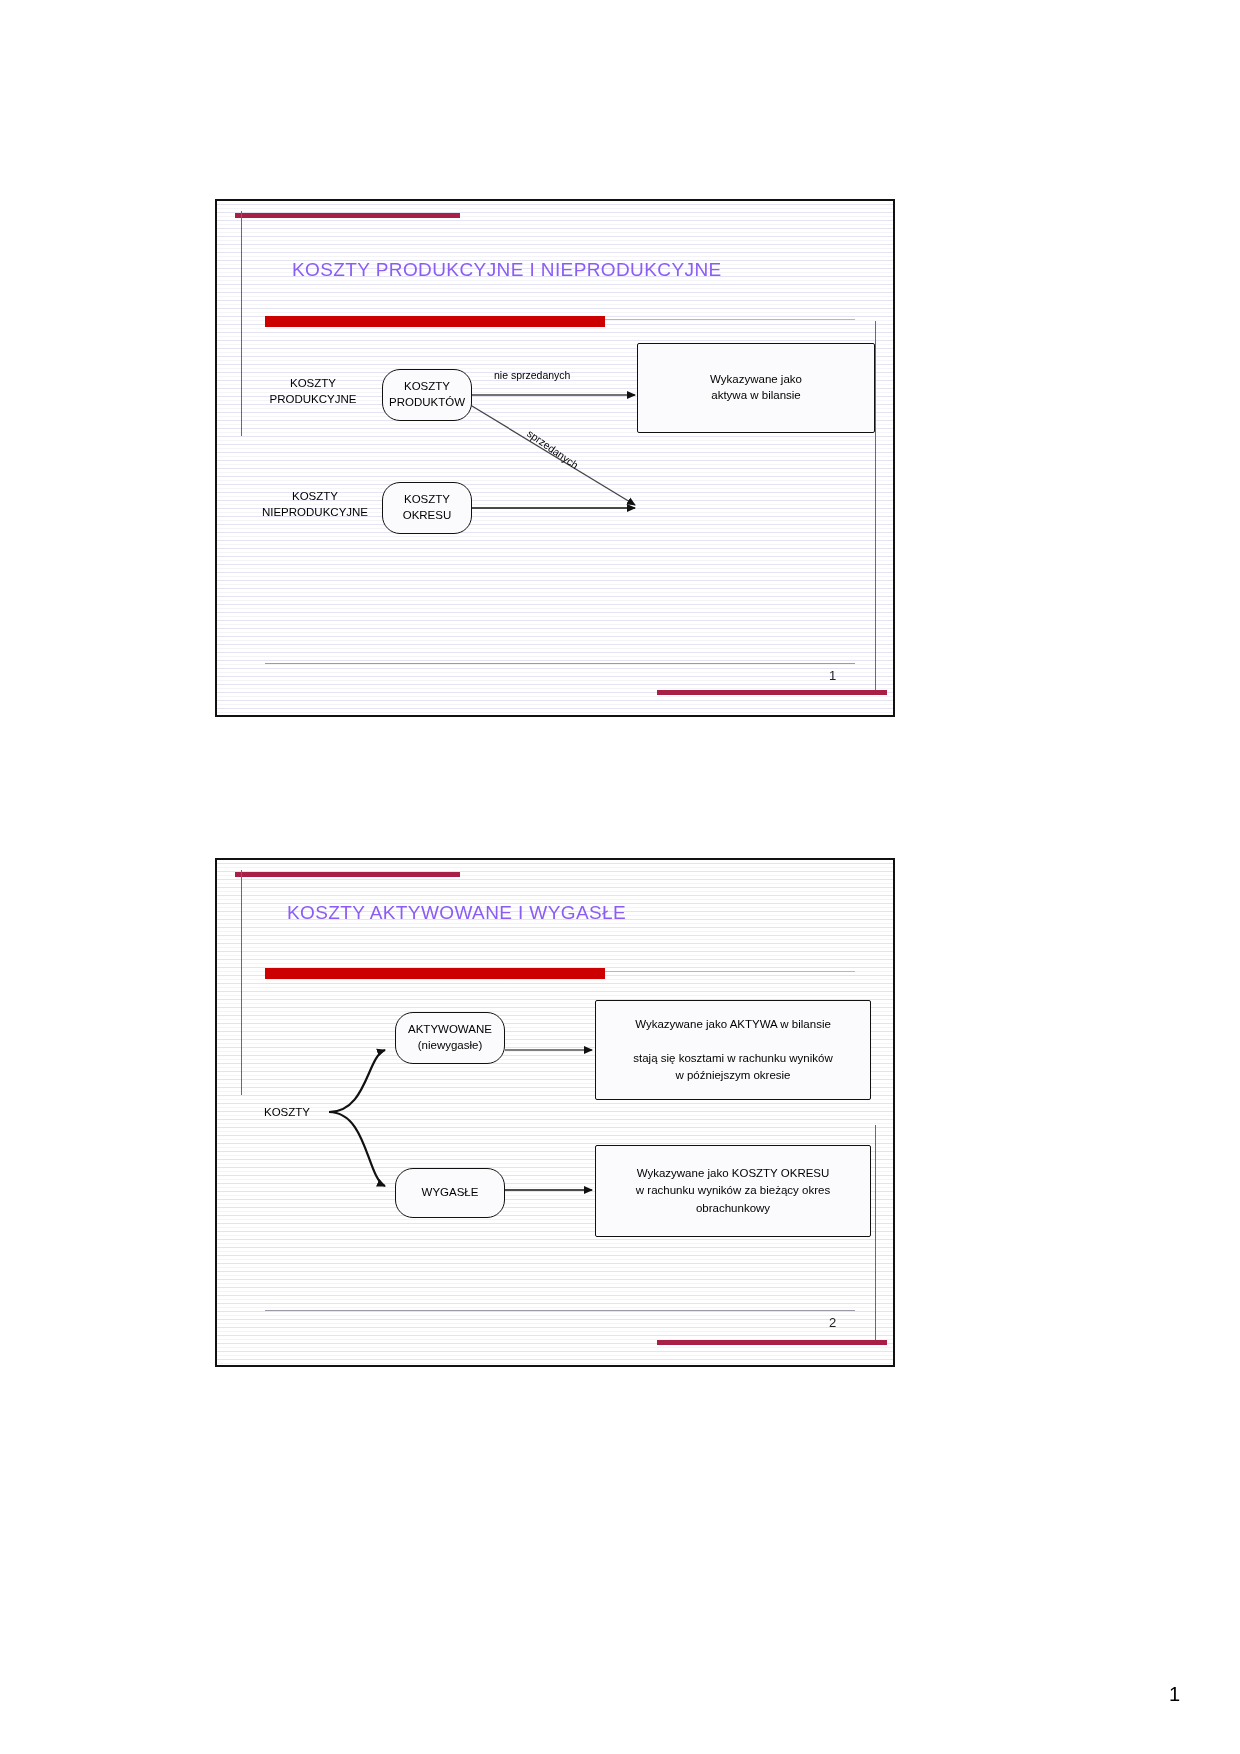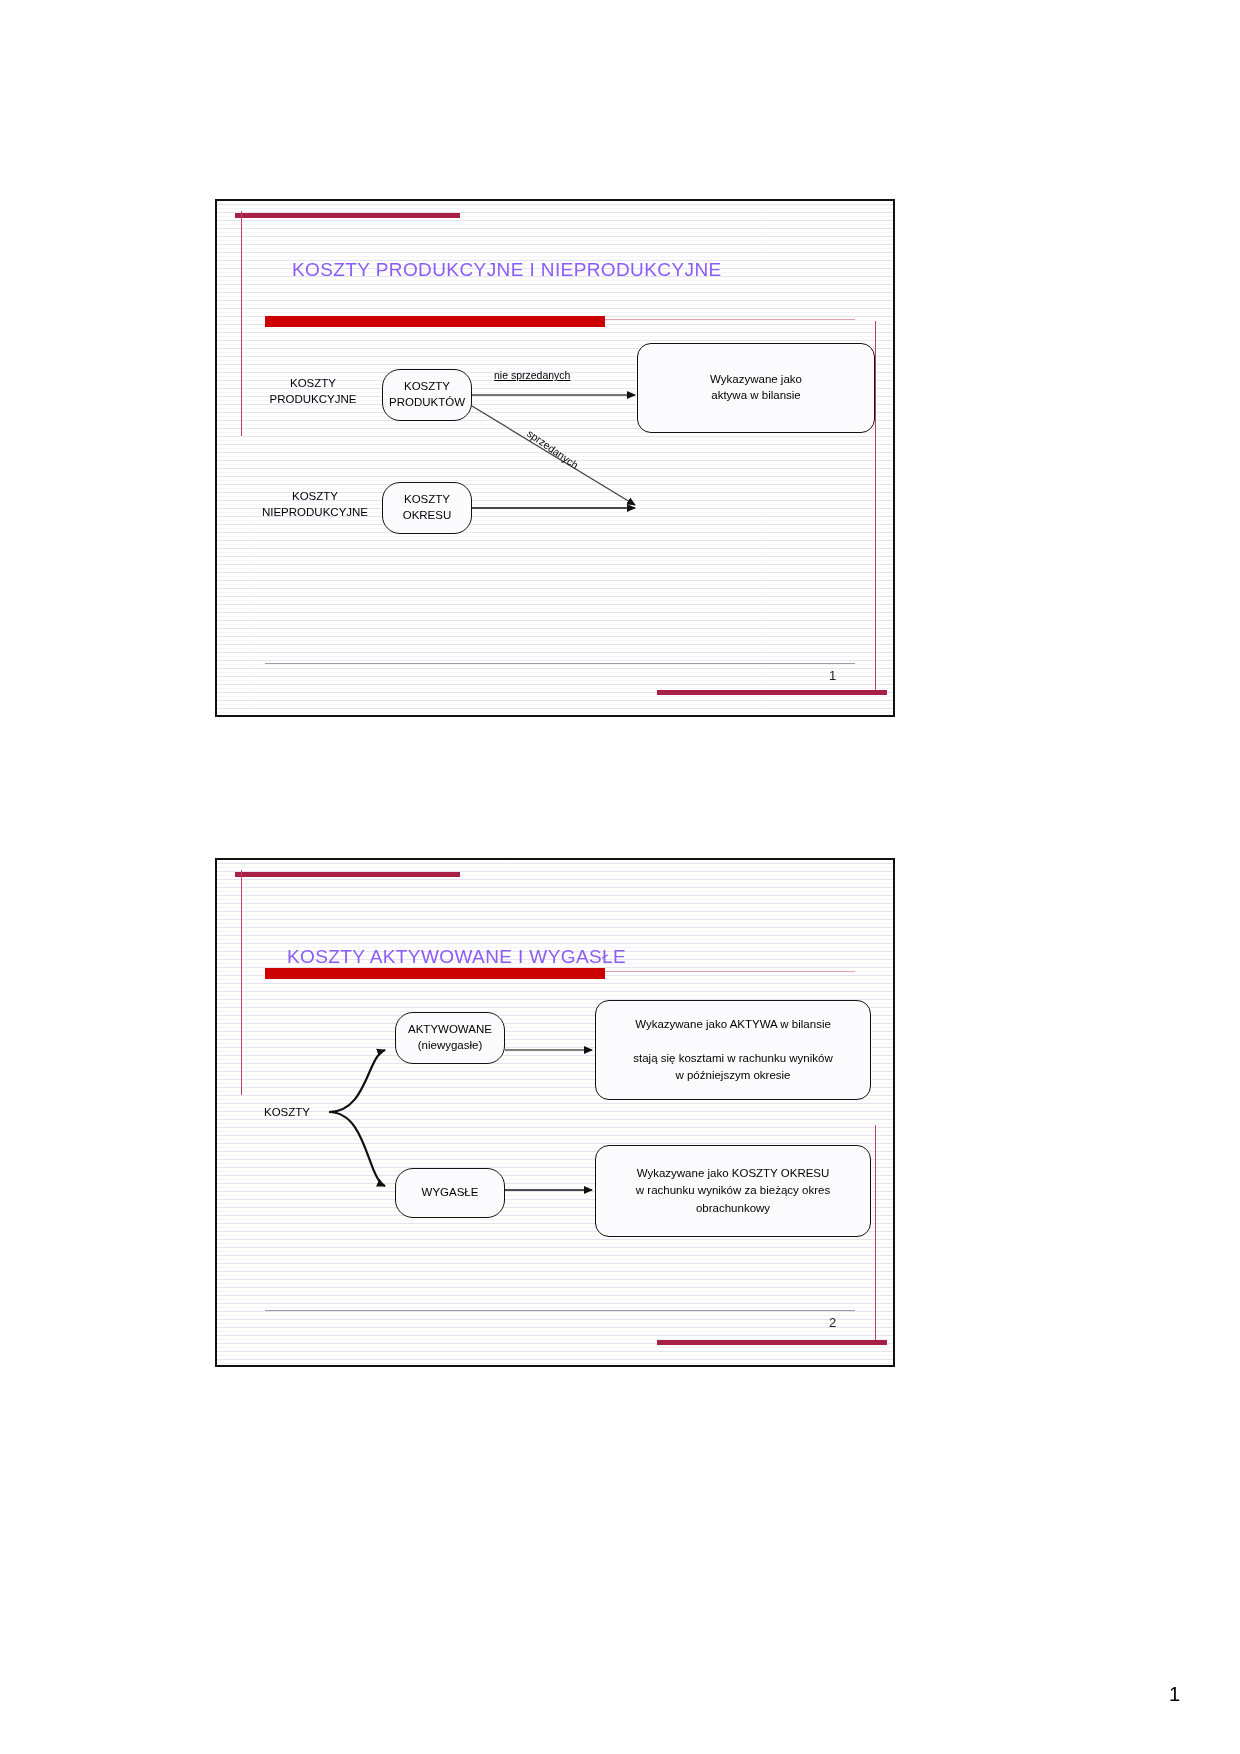"nie sprzedanych" div.edge-label { text-decoration: underline -> none }
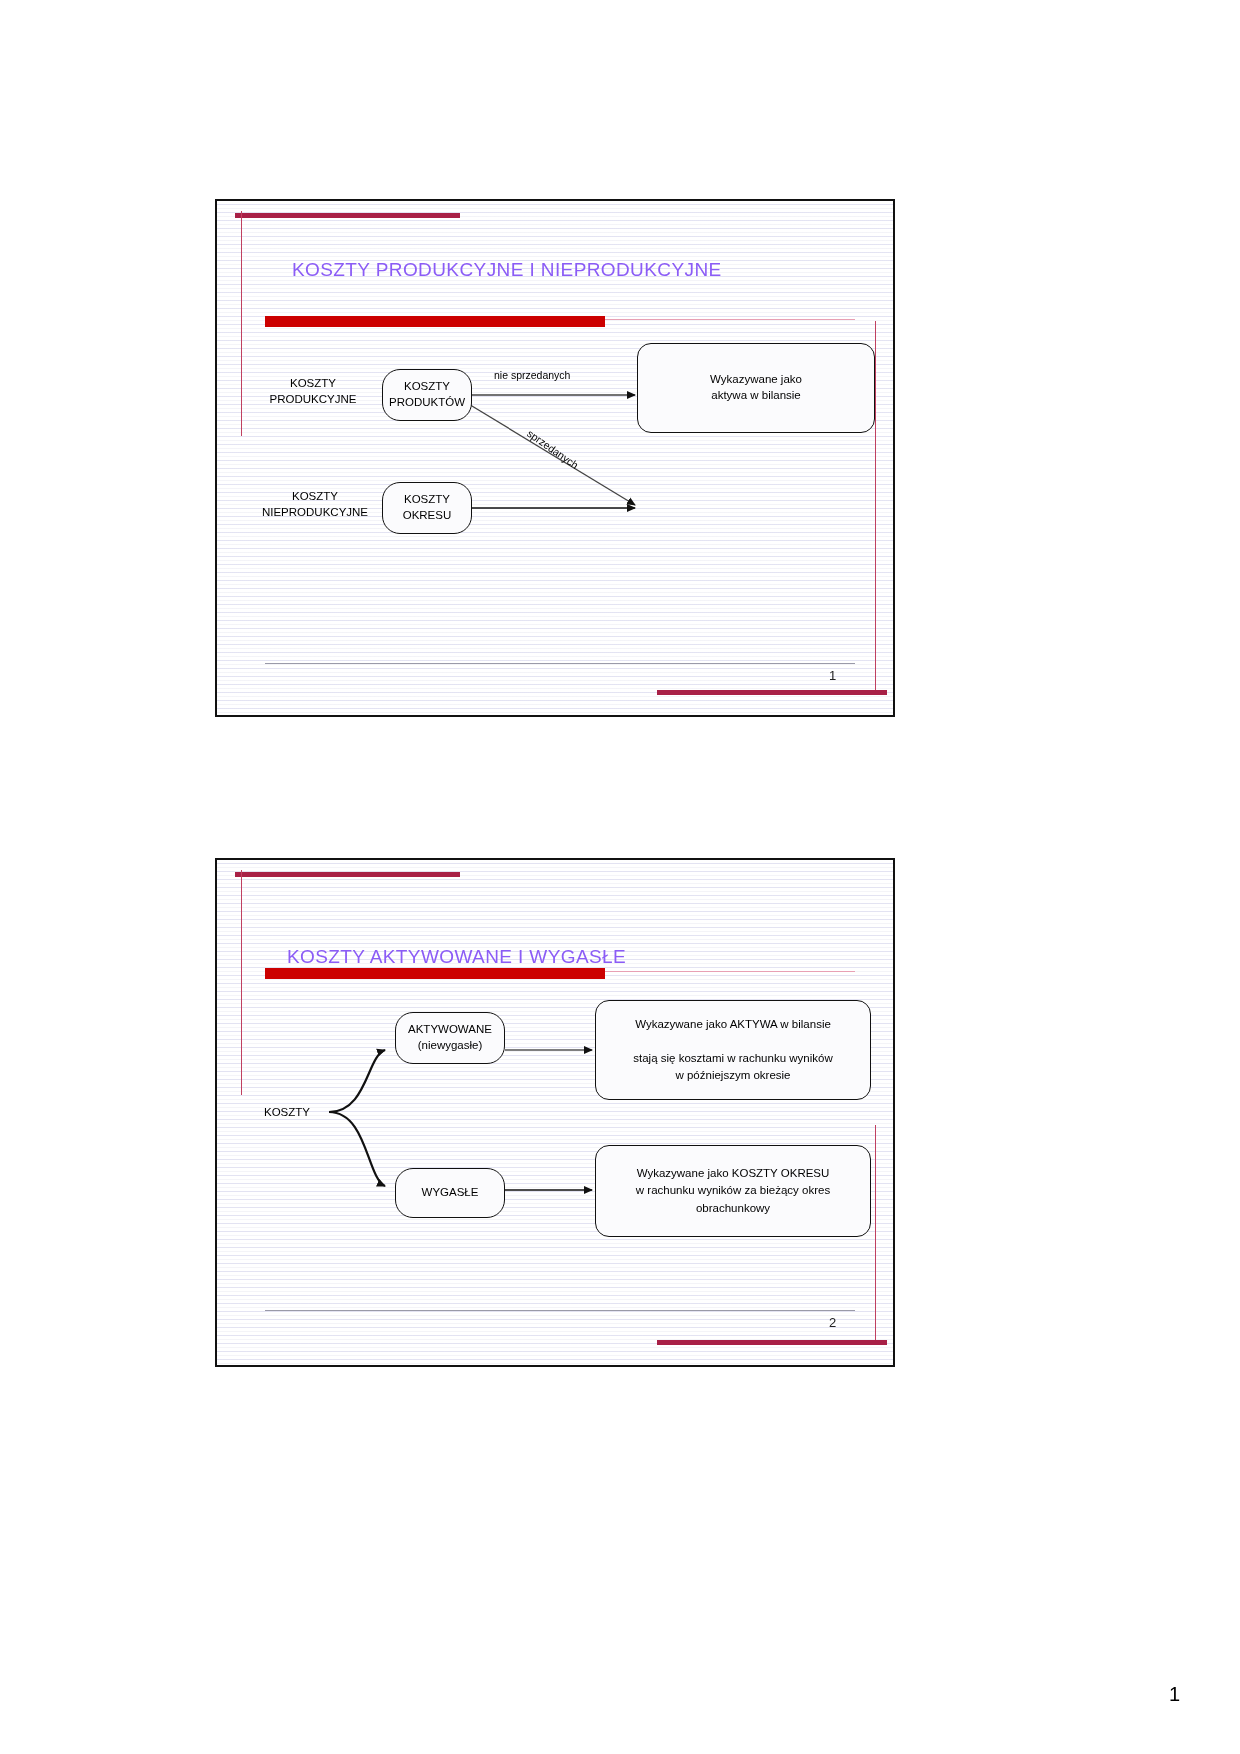"Wykazywane jako" .node.wide { border-radius: 14px -> 2px }
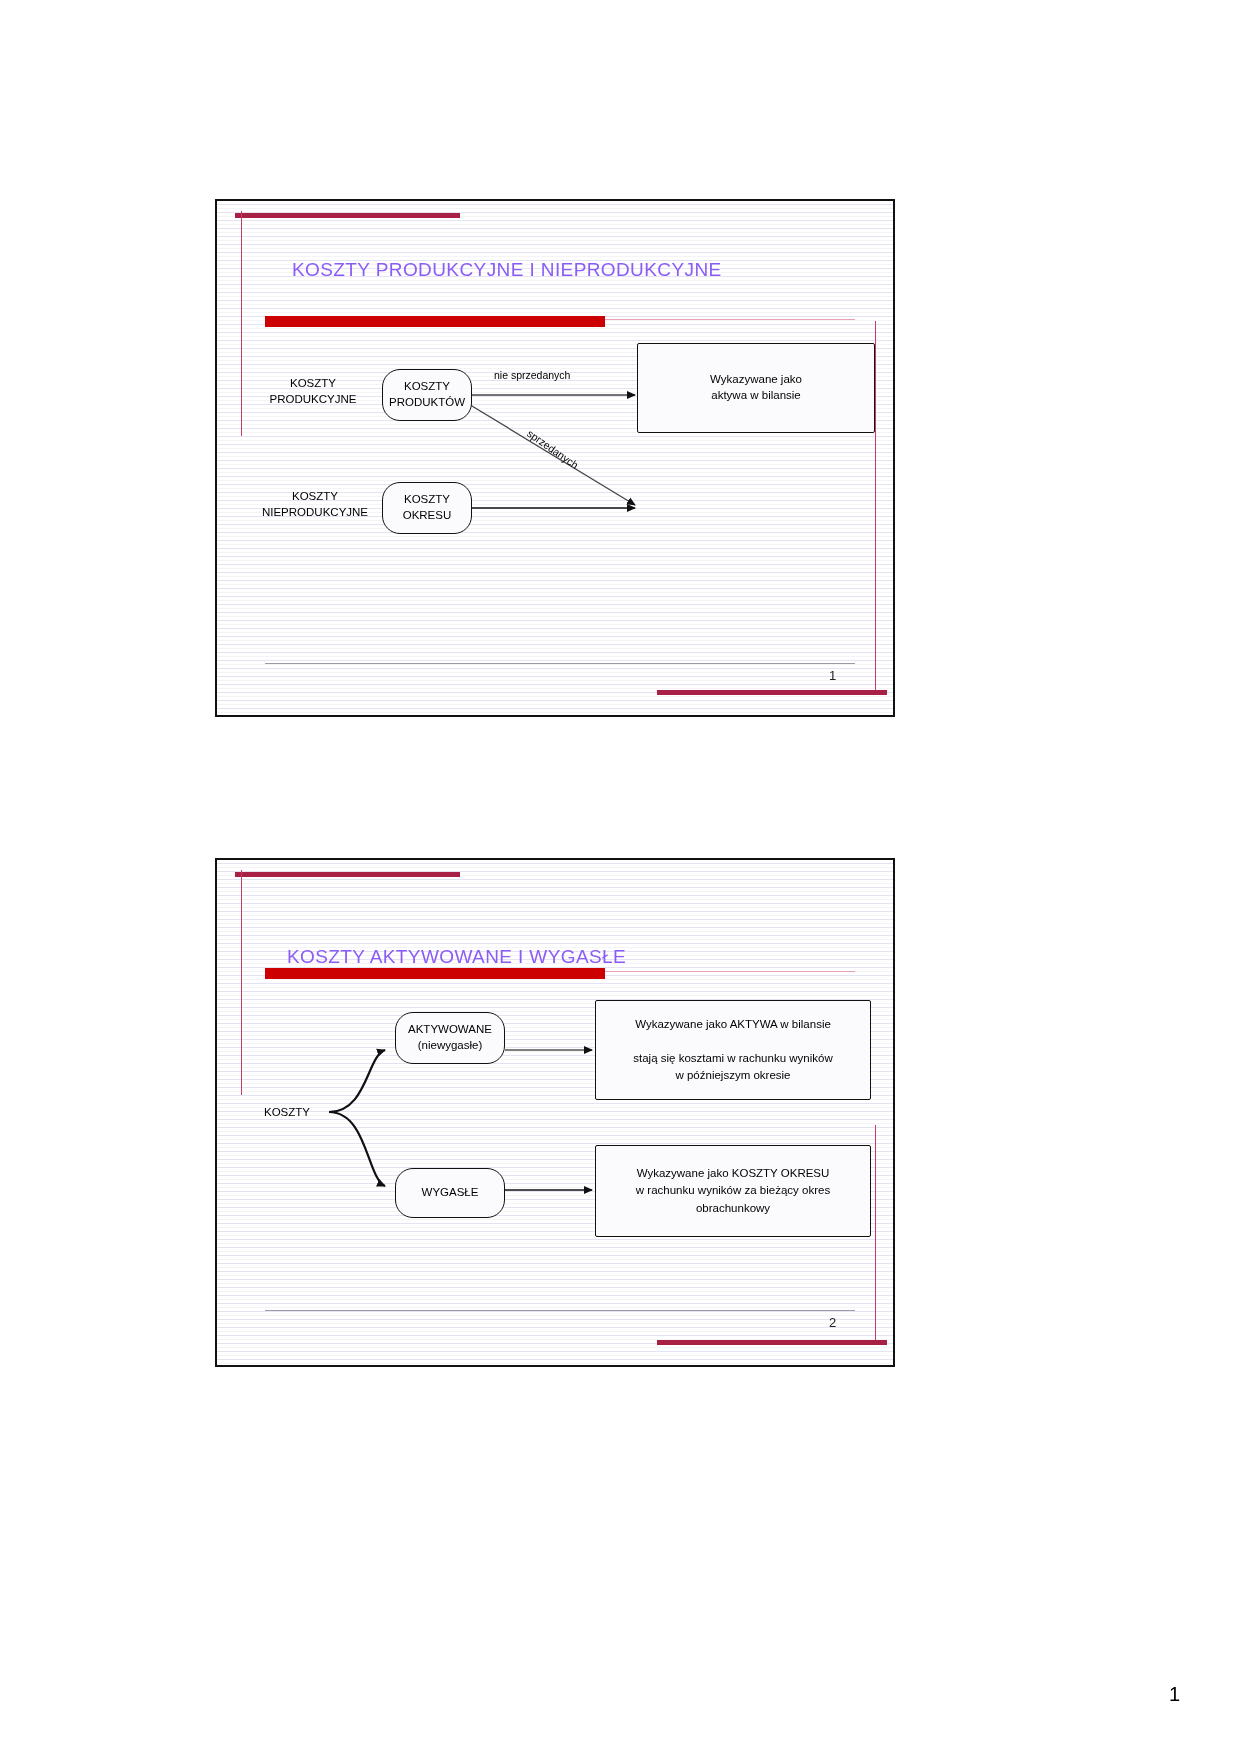"KOSZTY AKTYWOWANE I WYGASŁE" div.slide-title { margin-top: 44px -> none }
